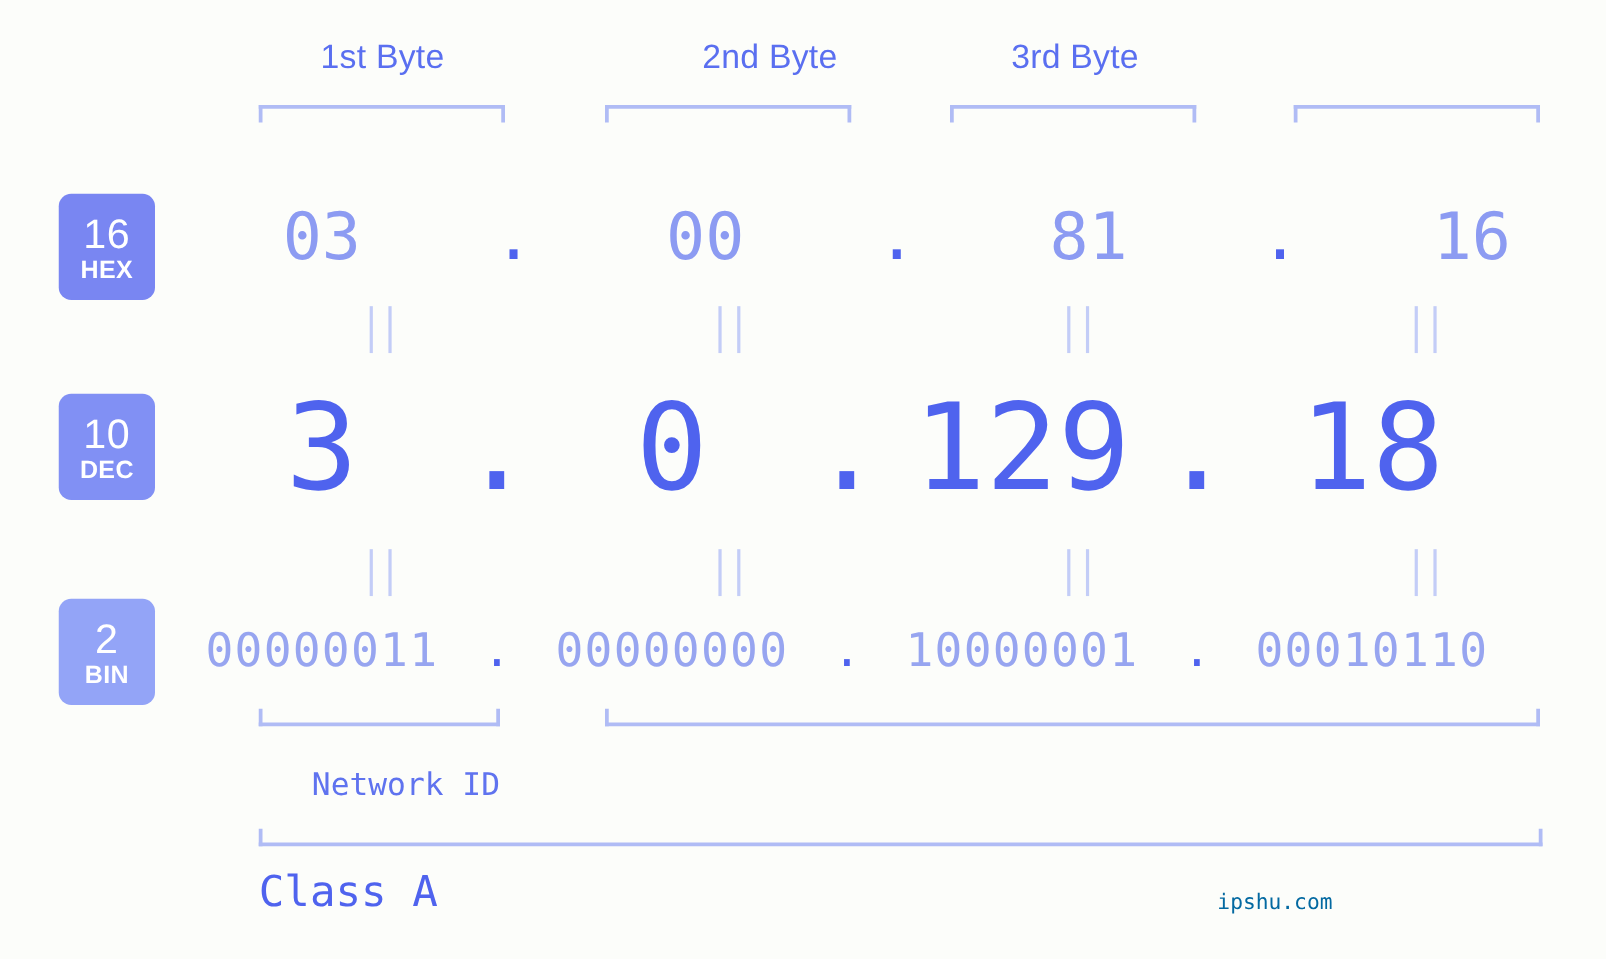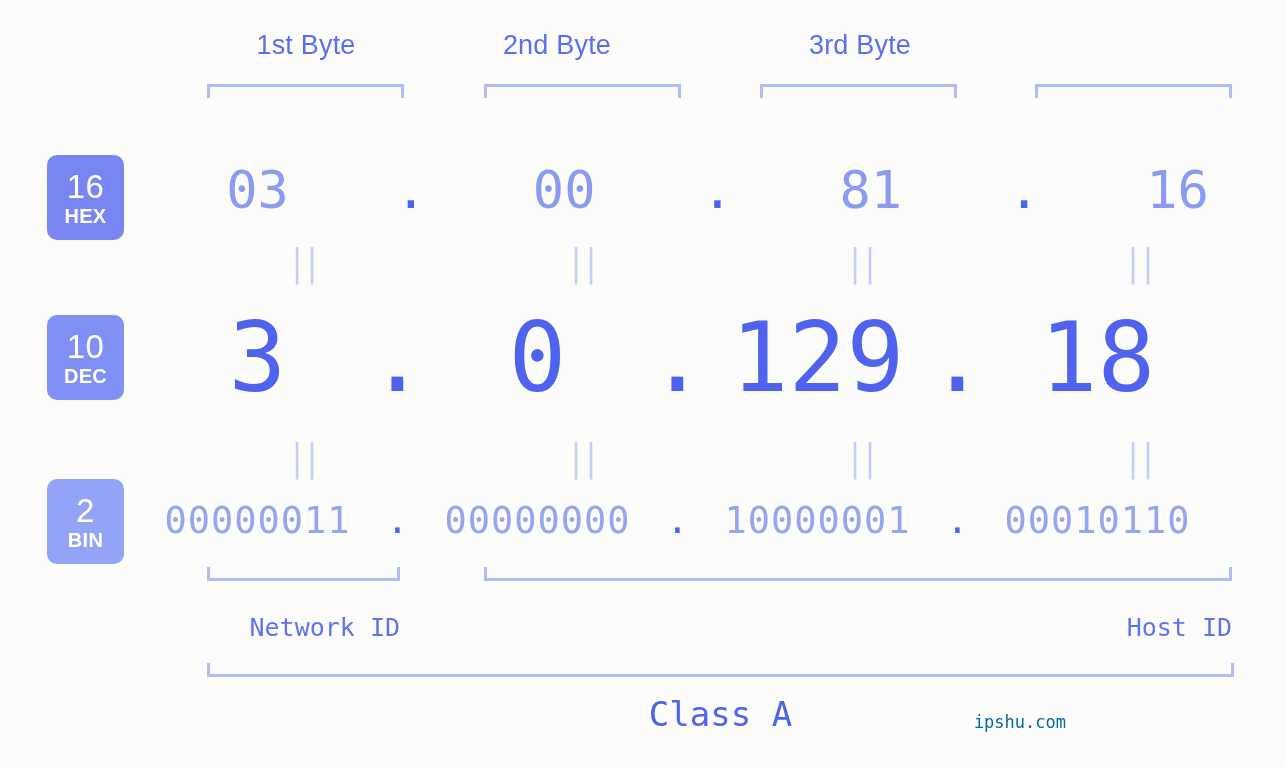"2nd Byte" div.byte-label { left: 457px -> 470px; text-align: none -> right }
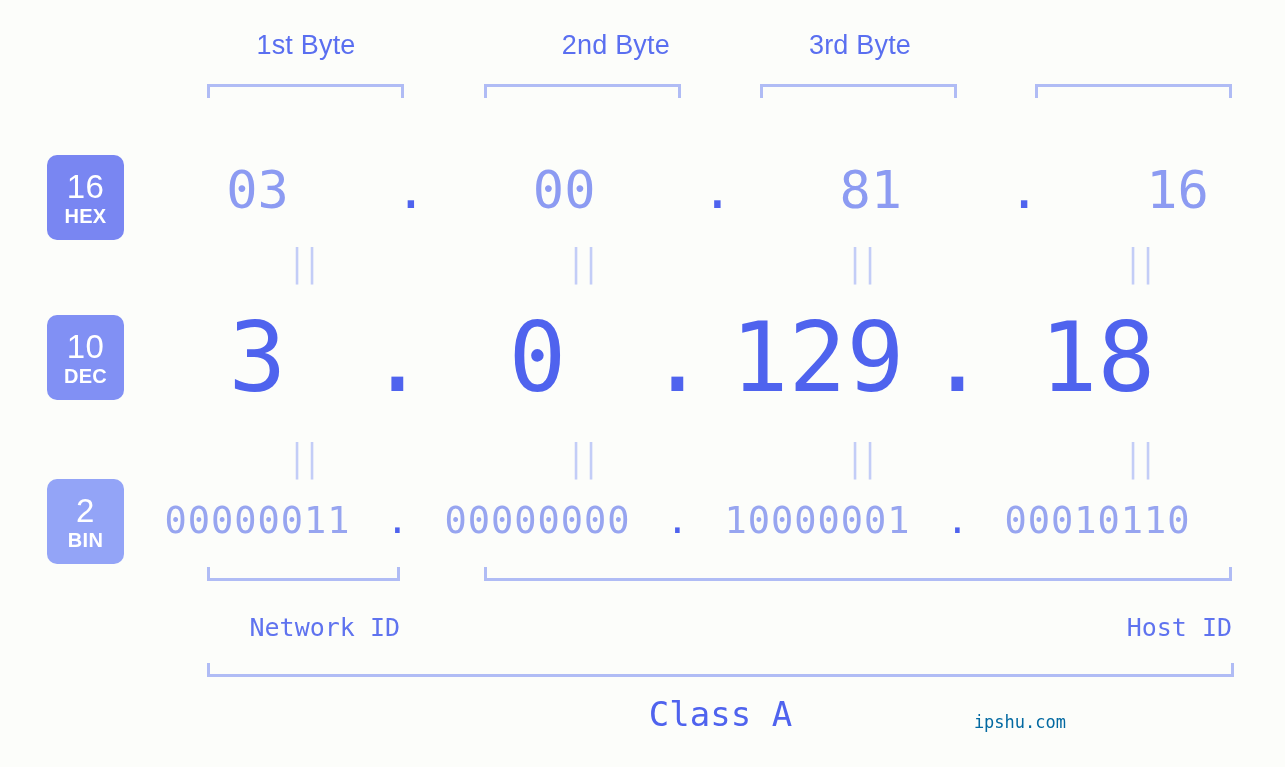"Host ID" div.id-label { html: <div>Host ID</div> -> none }
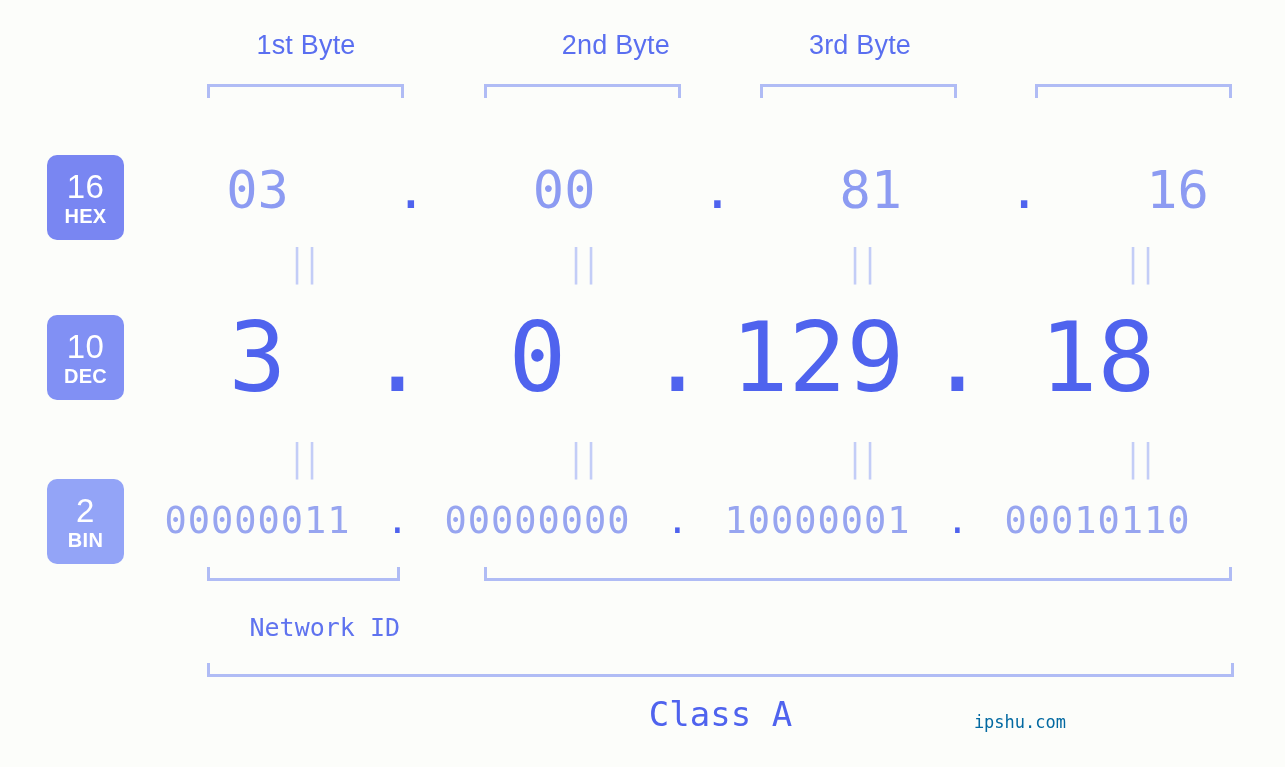"Class A" .class-label { text-align: center -> left }
